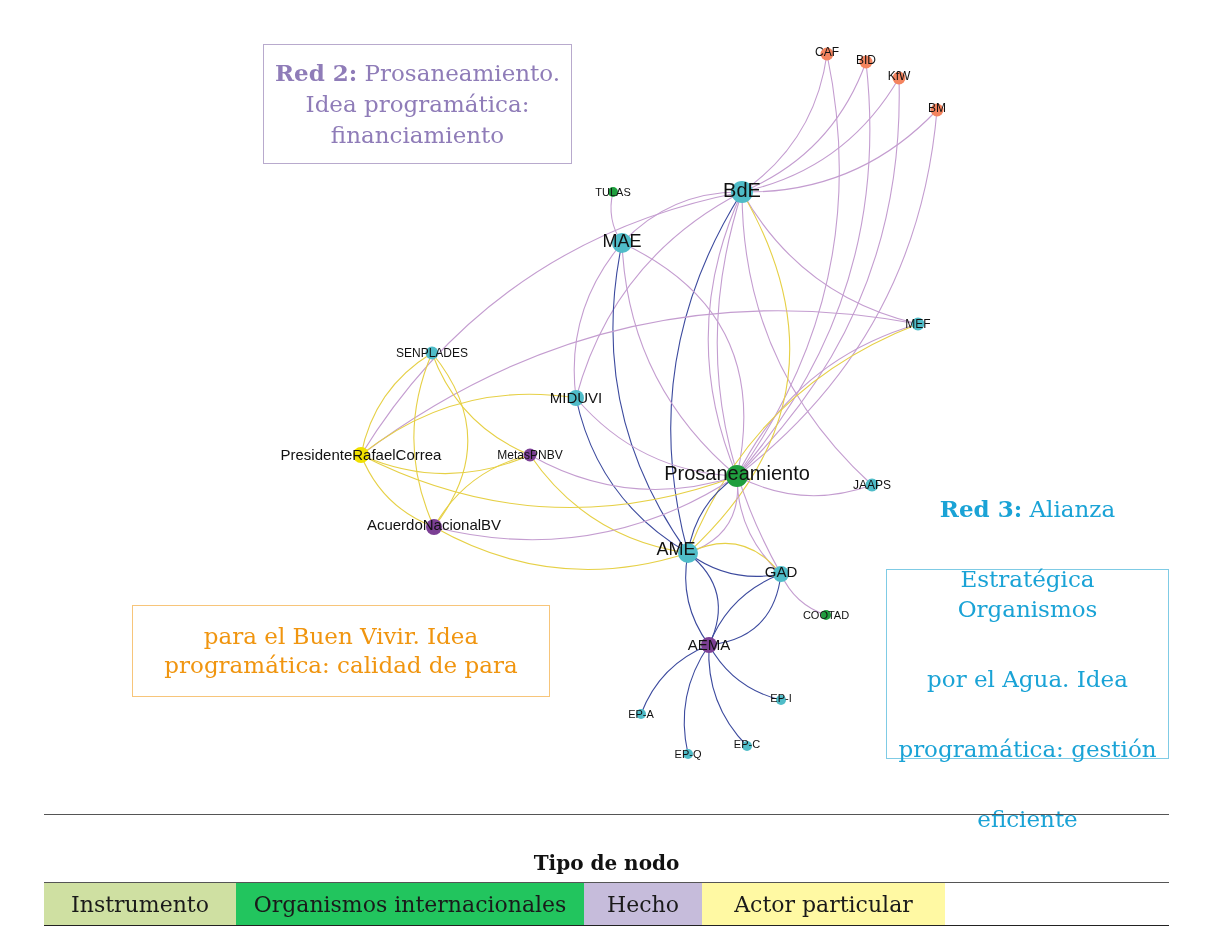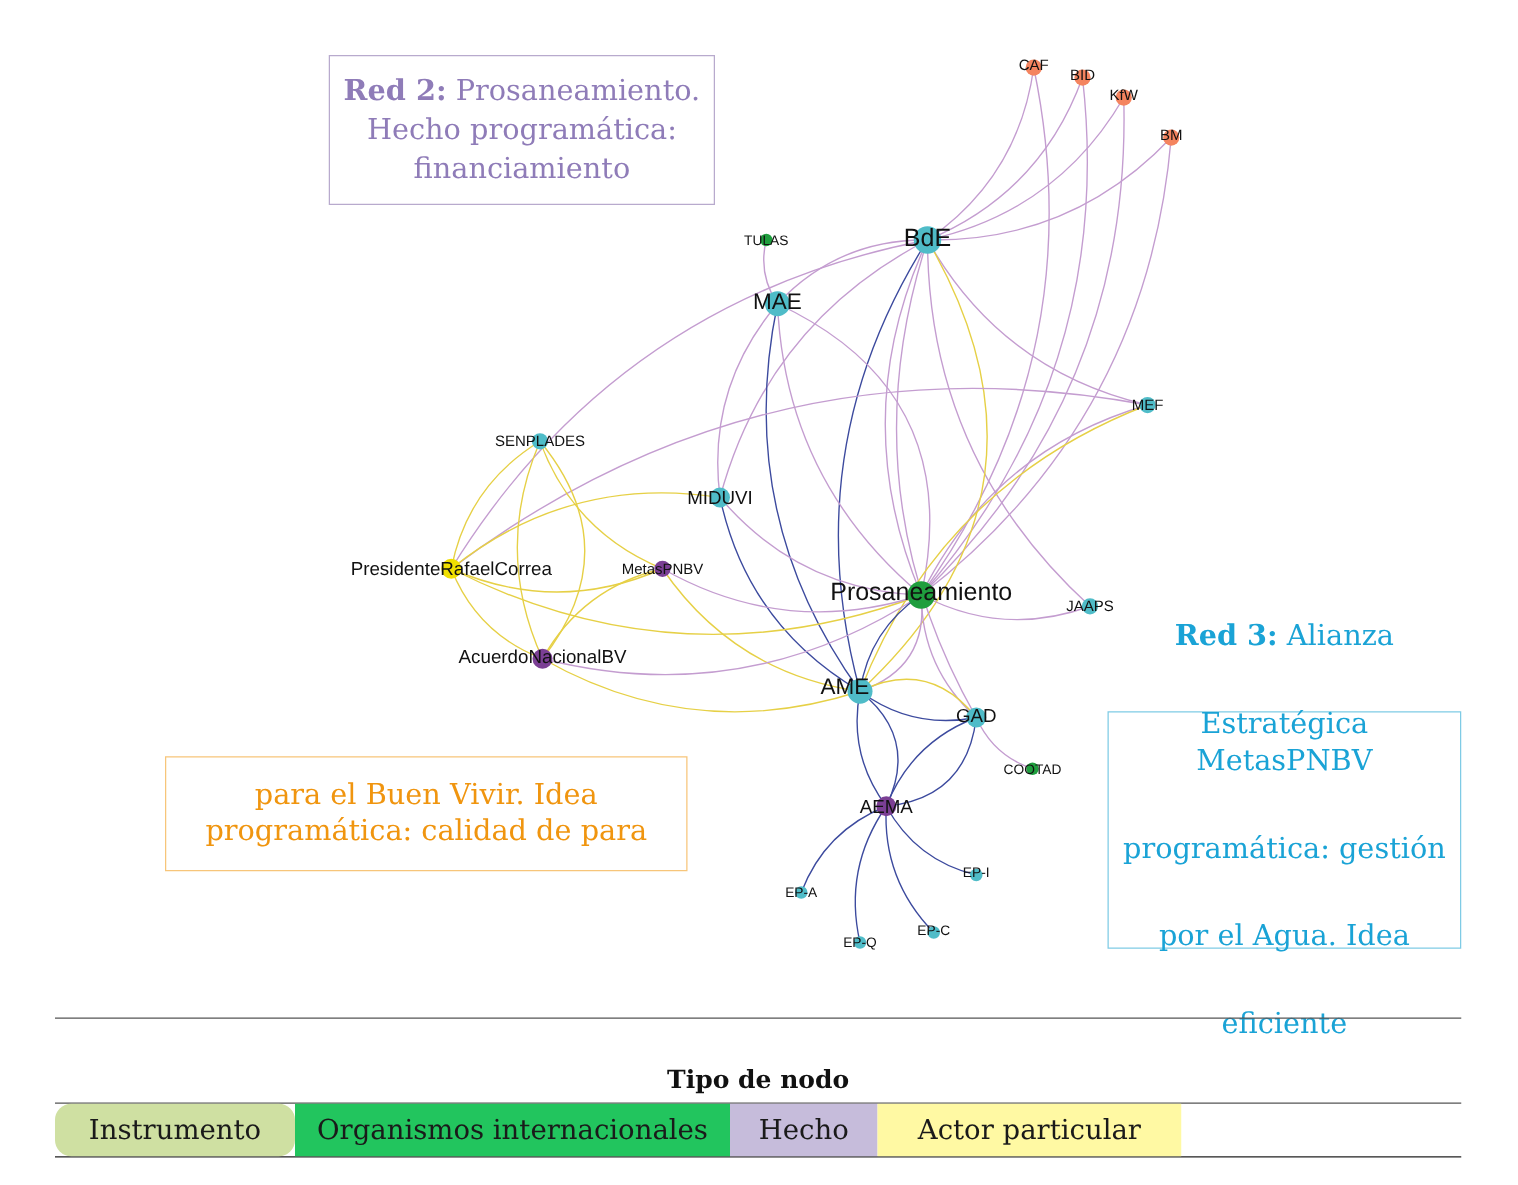"Hecho programática:" div.txt { text: Hecho -> Idea }
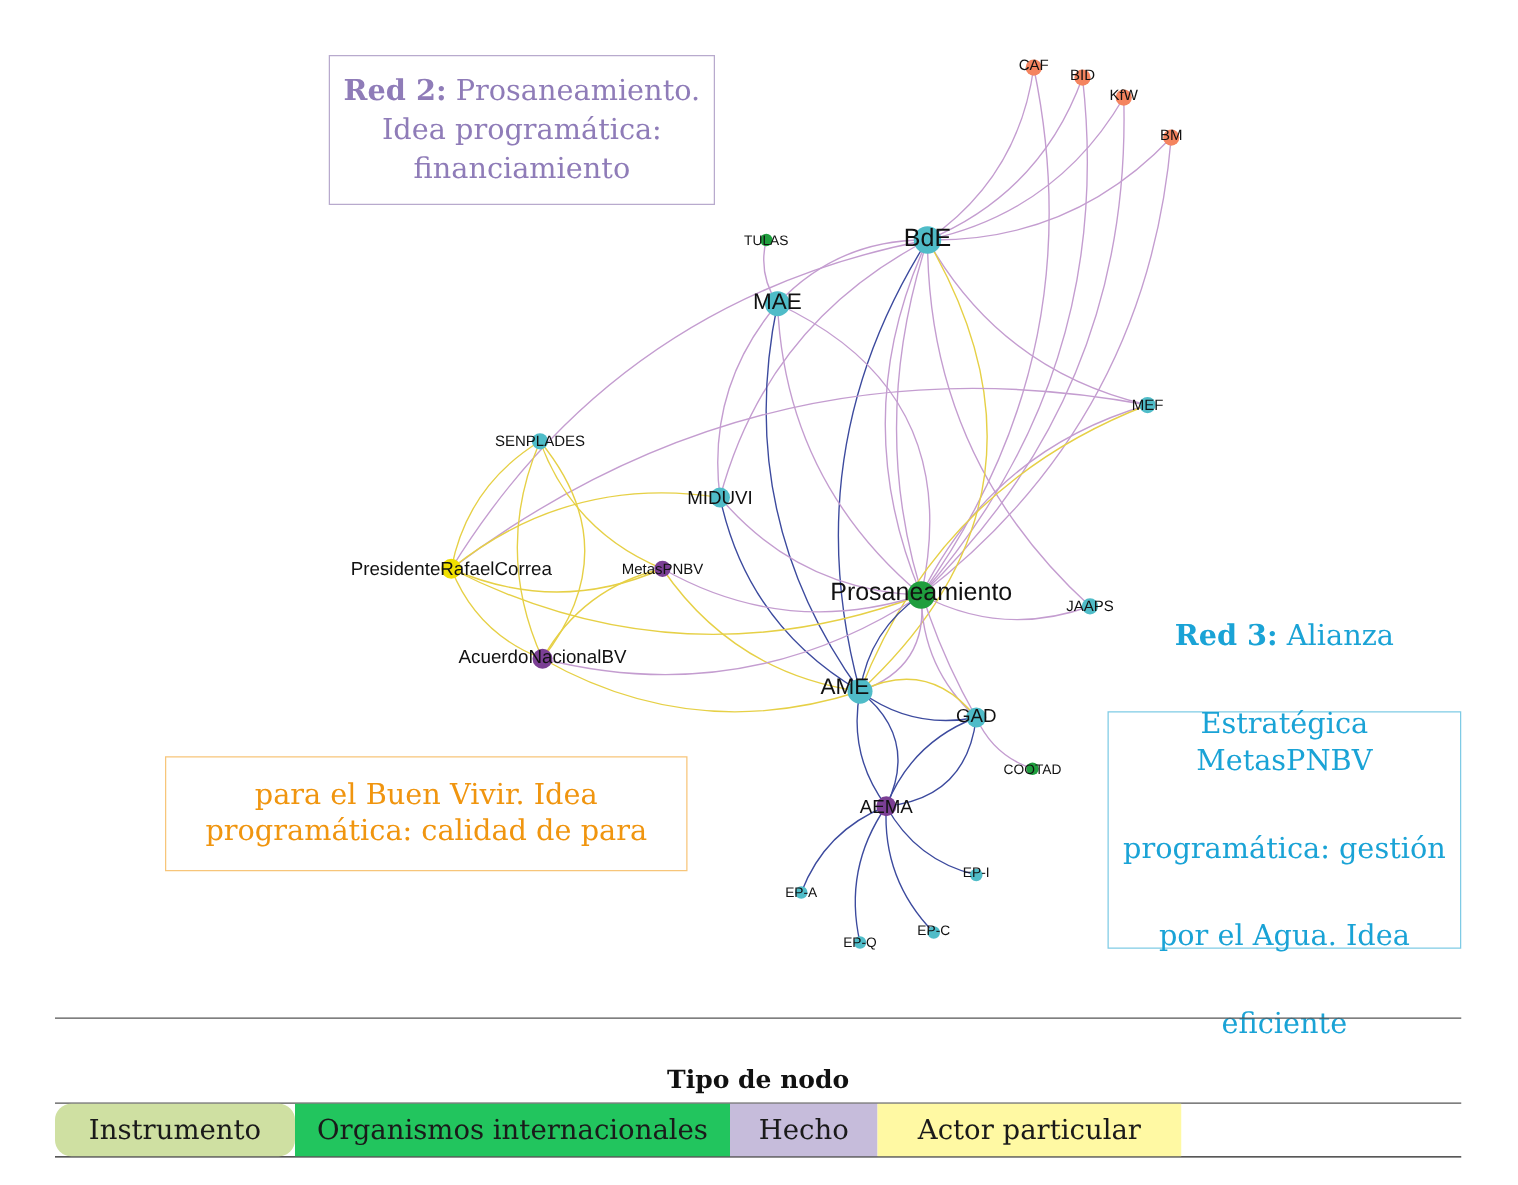"Estratégica MetasPNBV" div.txt { text: MetasPNBV -> Organismos }
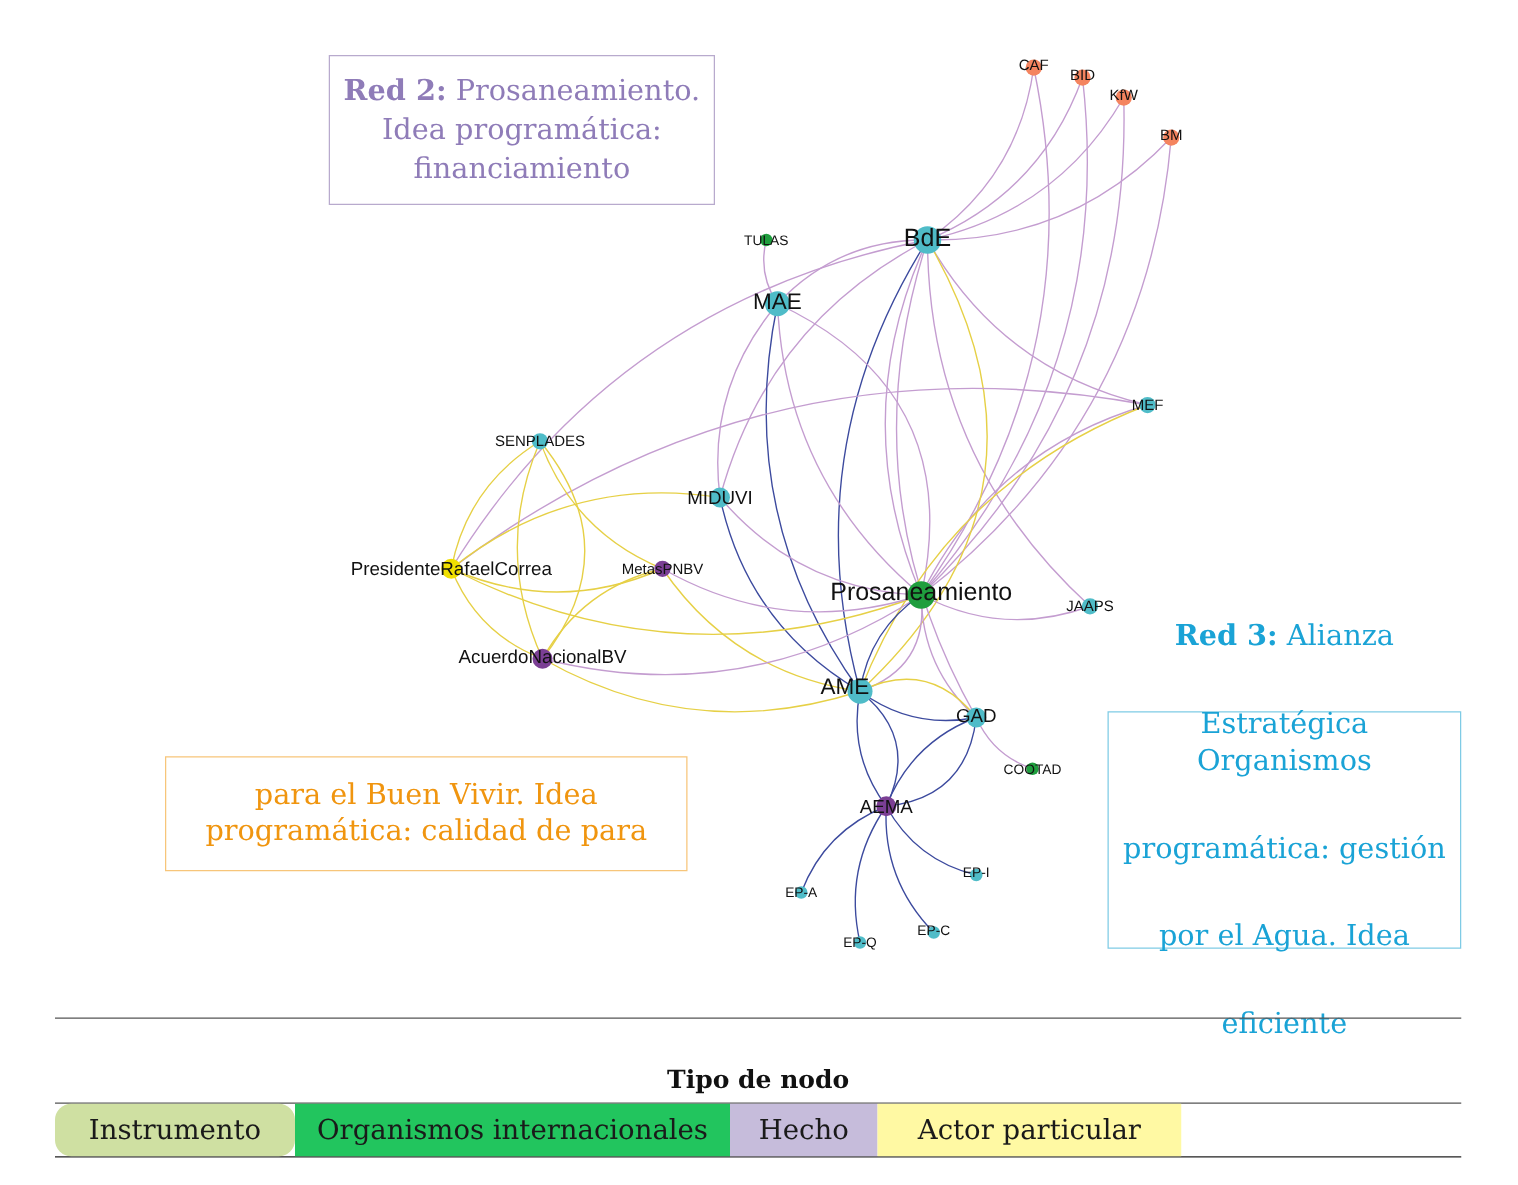"programática: gestión" div.txt { order: before "por el Agua. Idea" -> after "por el Agua. Idea" }
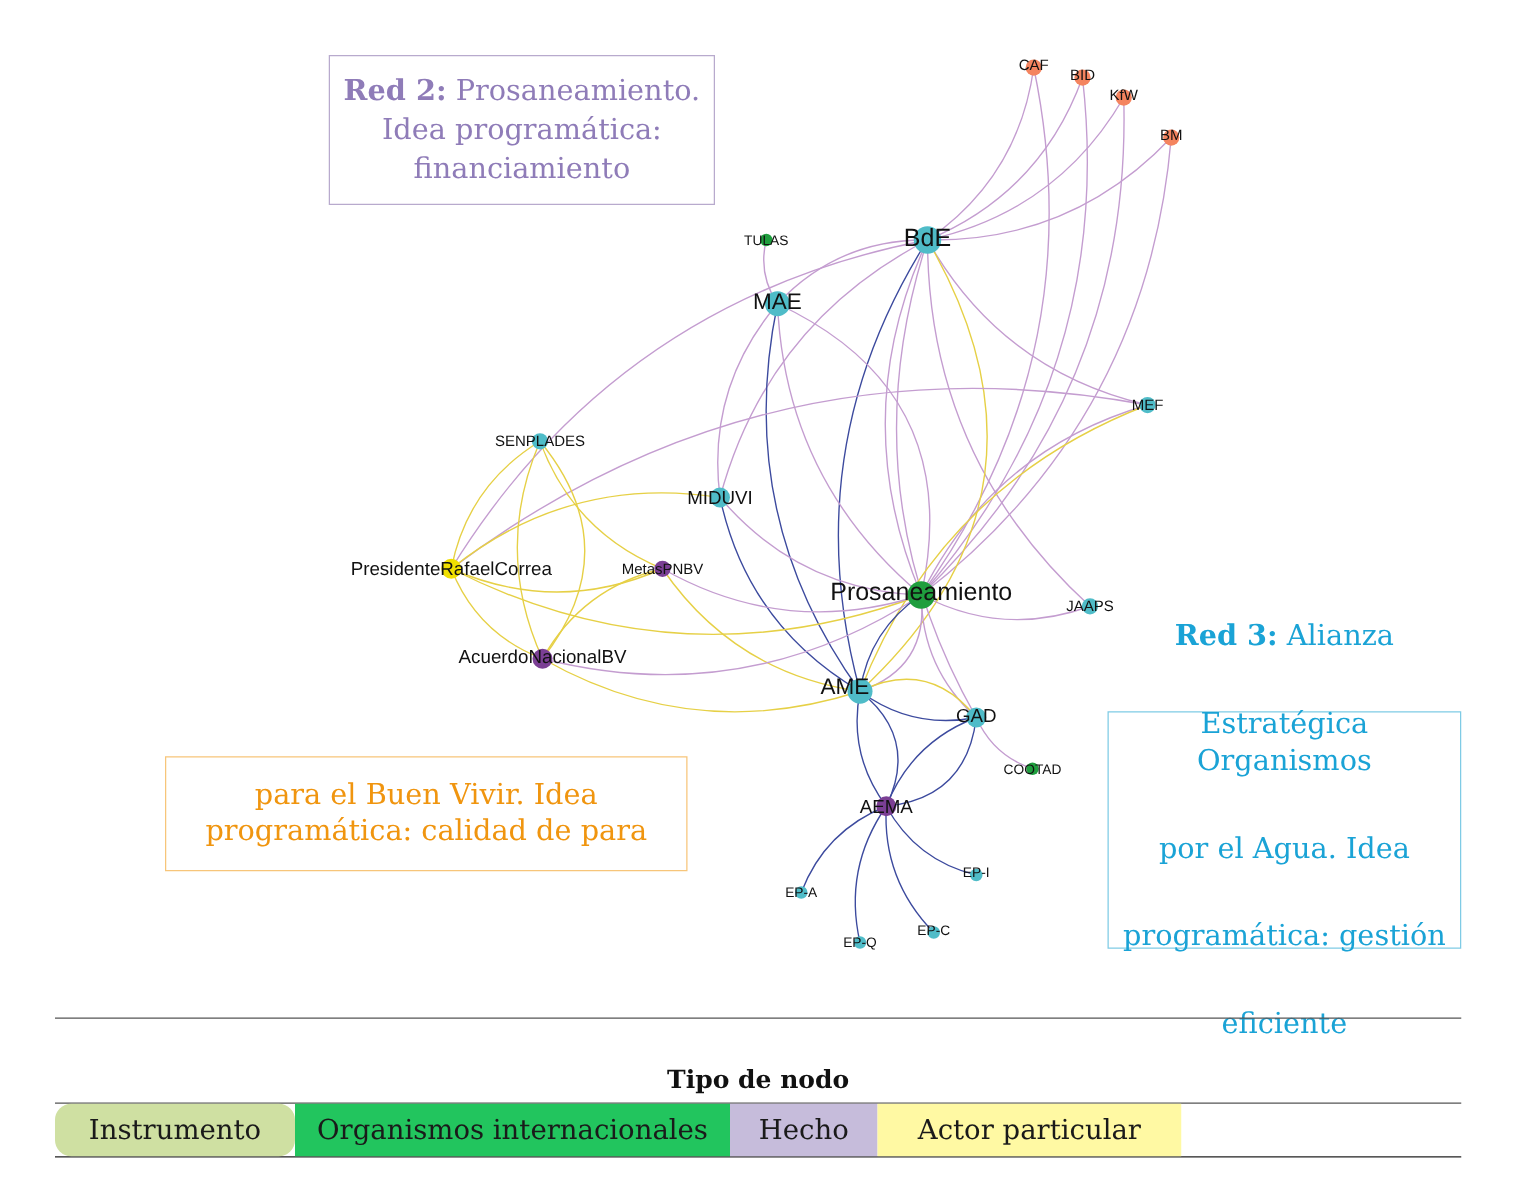"Instrumento" div.cell { border-radius: 13px -> none }
